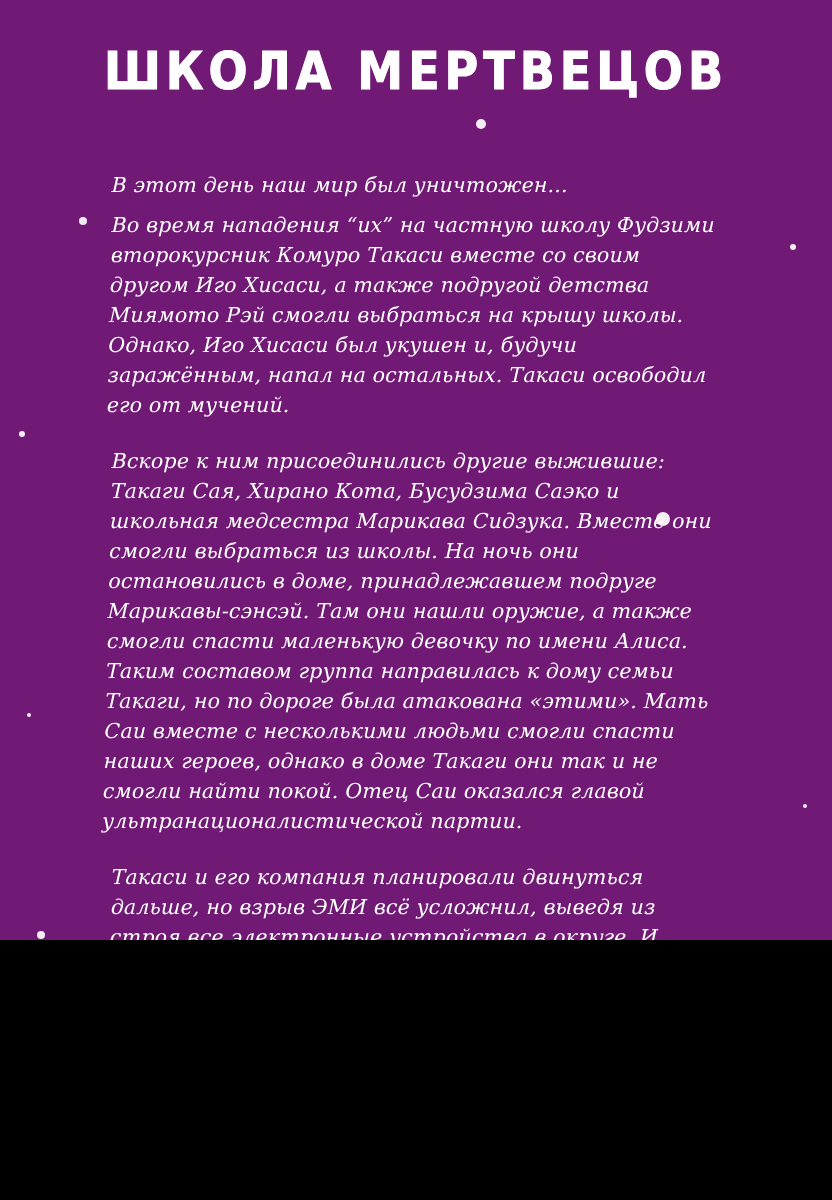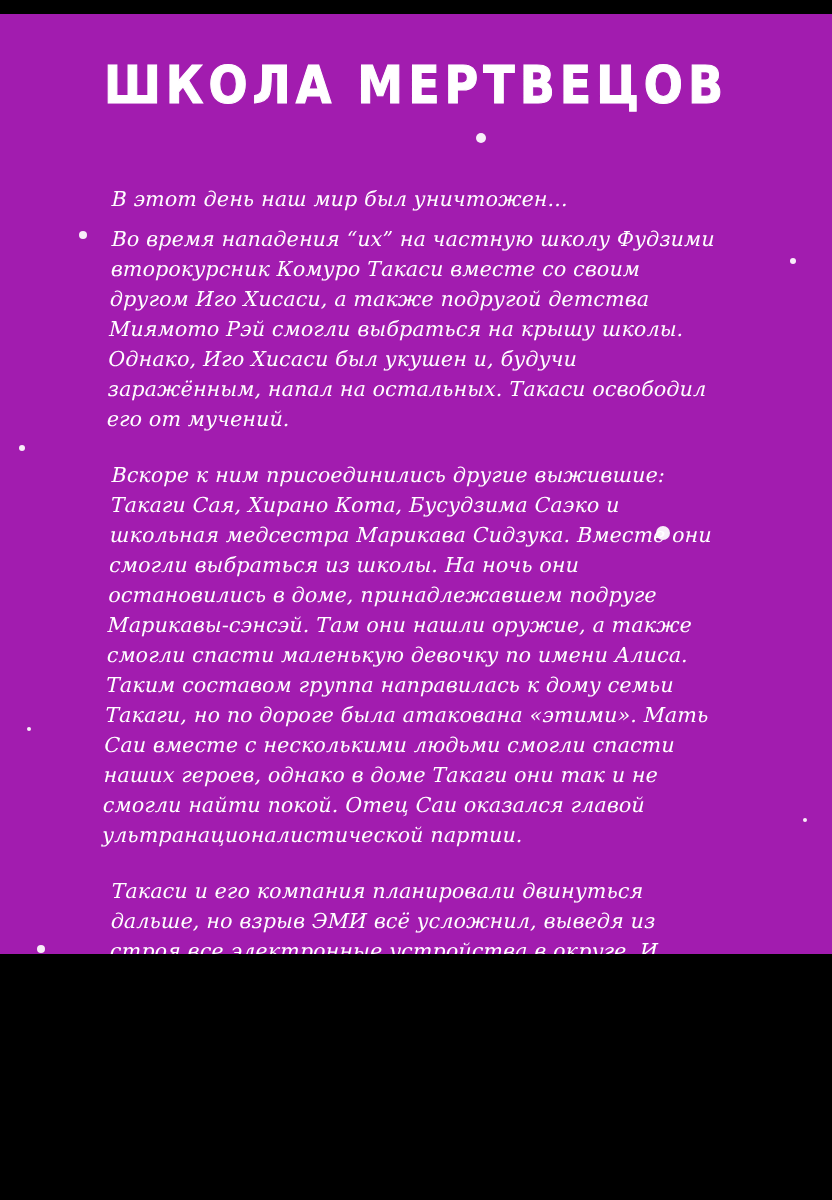"ШКОЛА МЕРТВЕЦОВ" .page { background: #a21caf -> #701a75; margin-top: 14px -> none }
